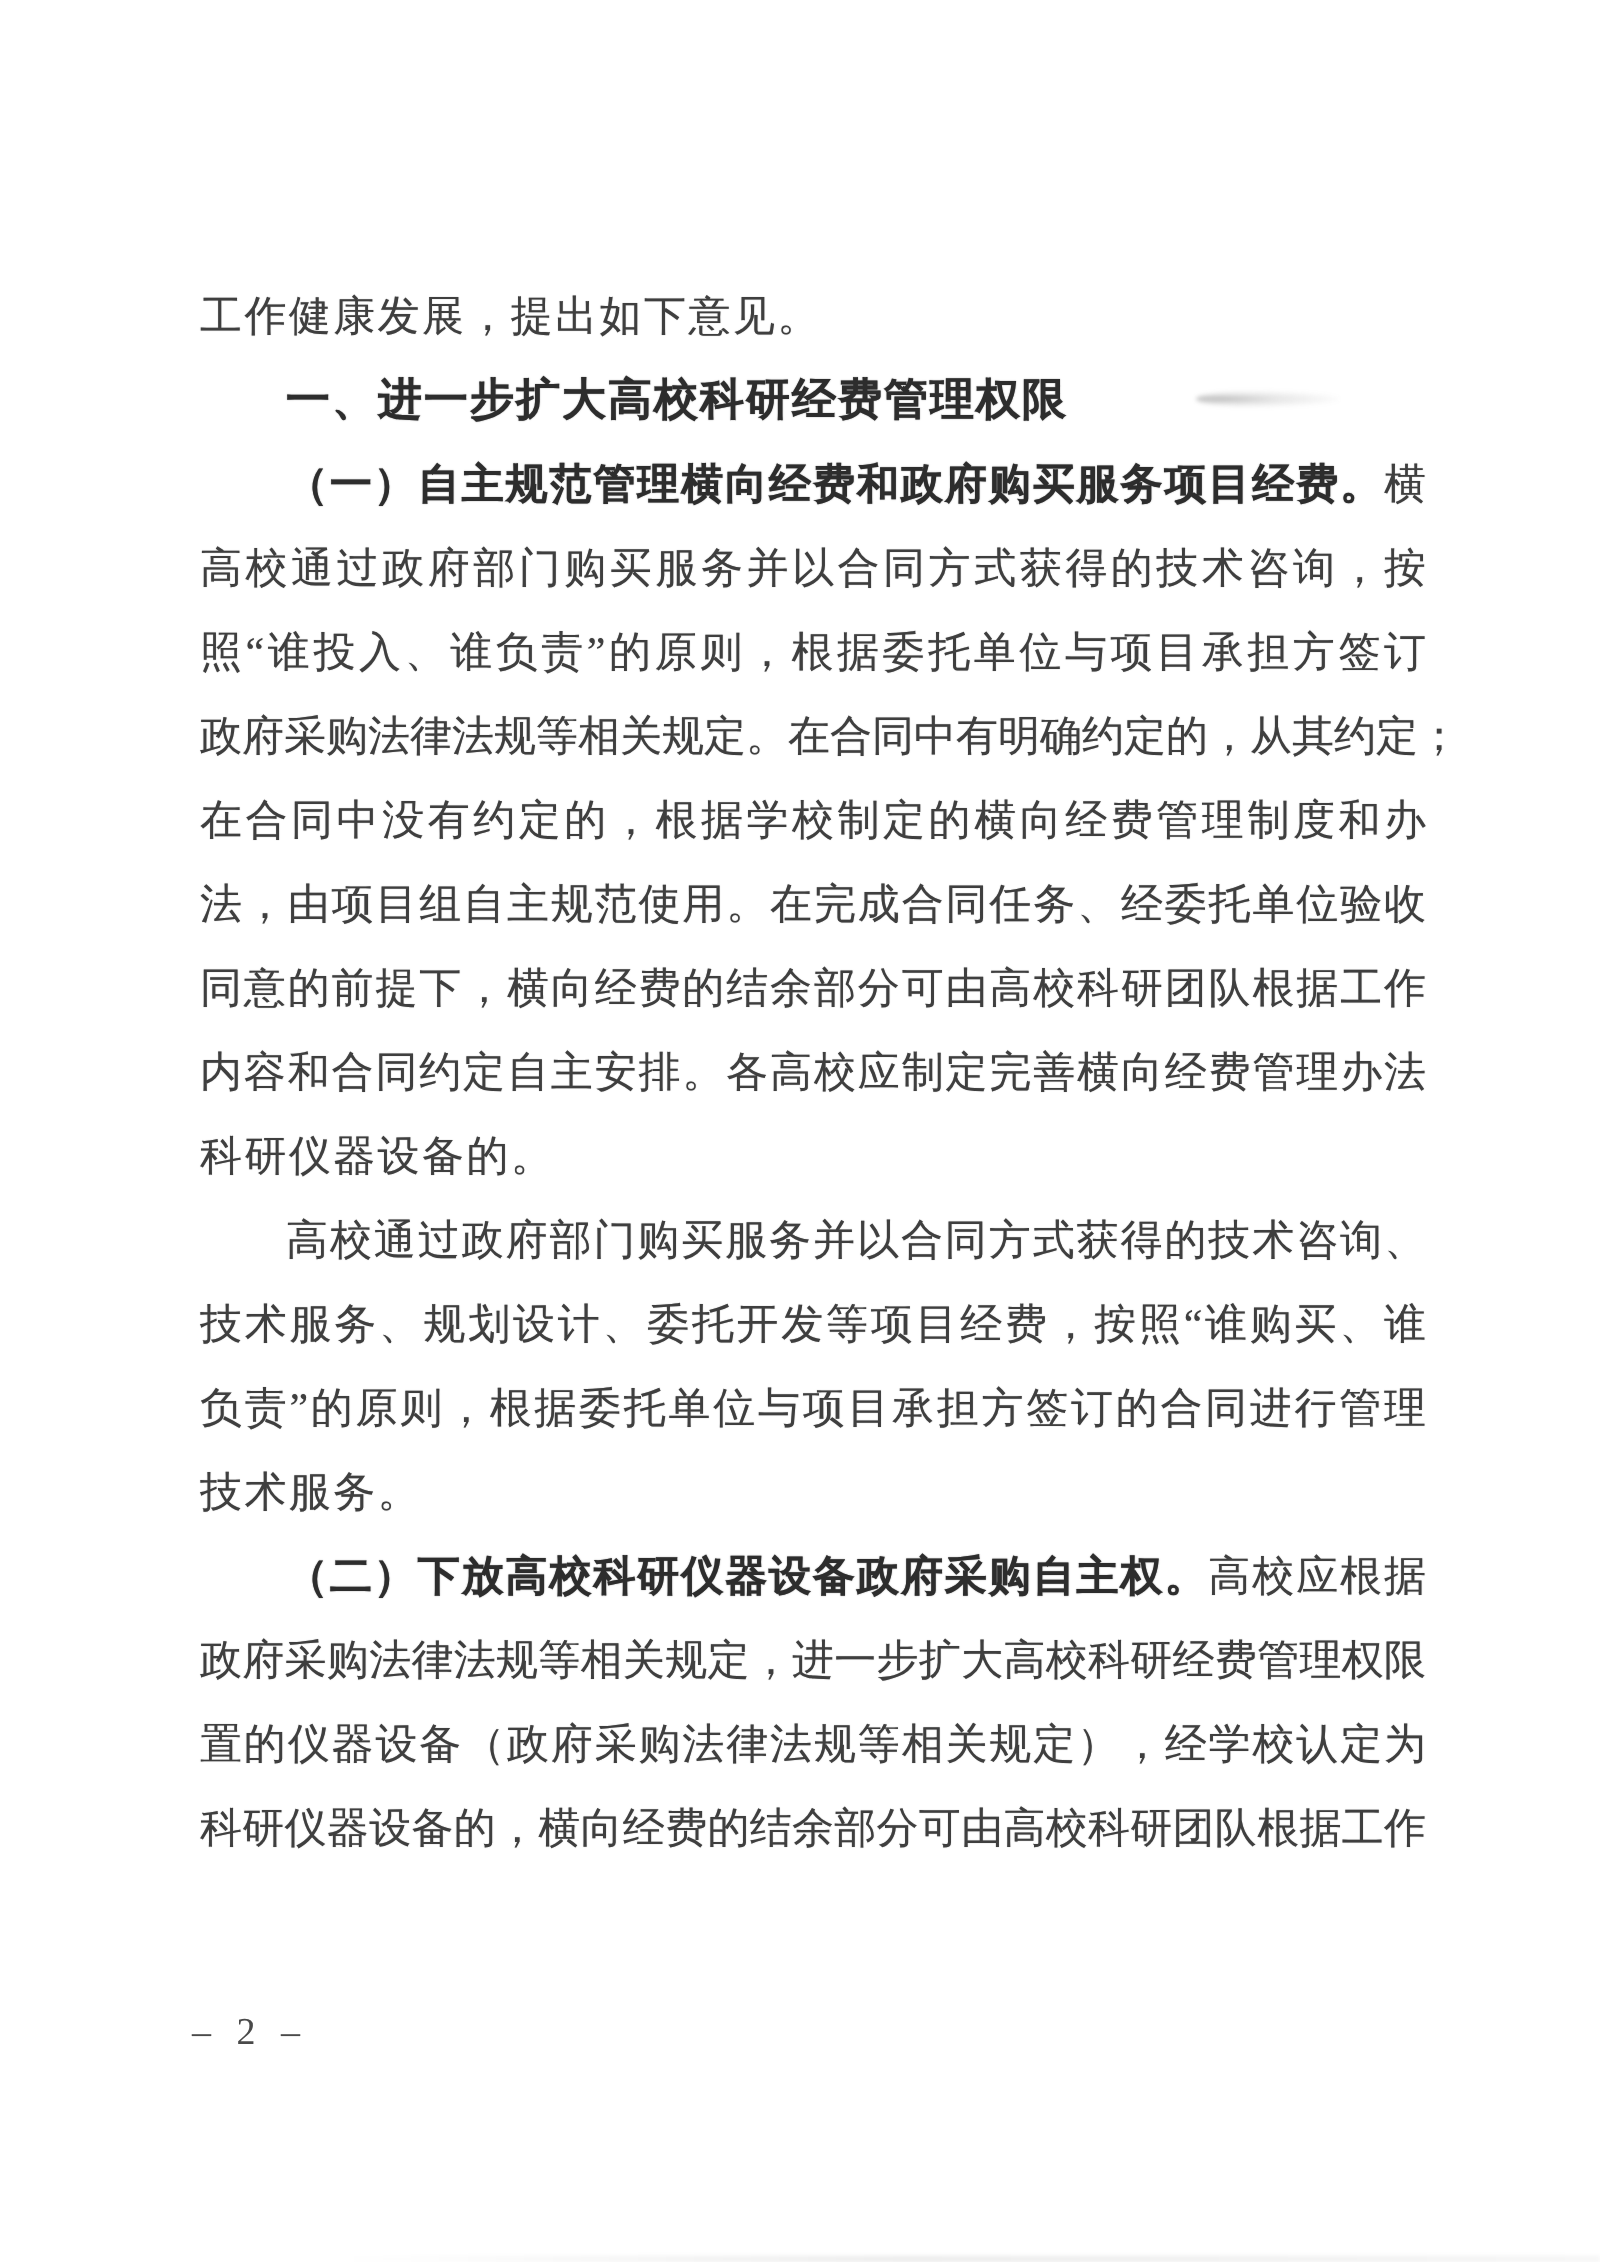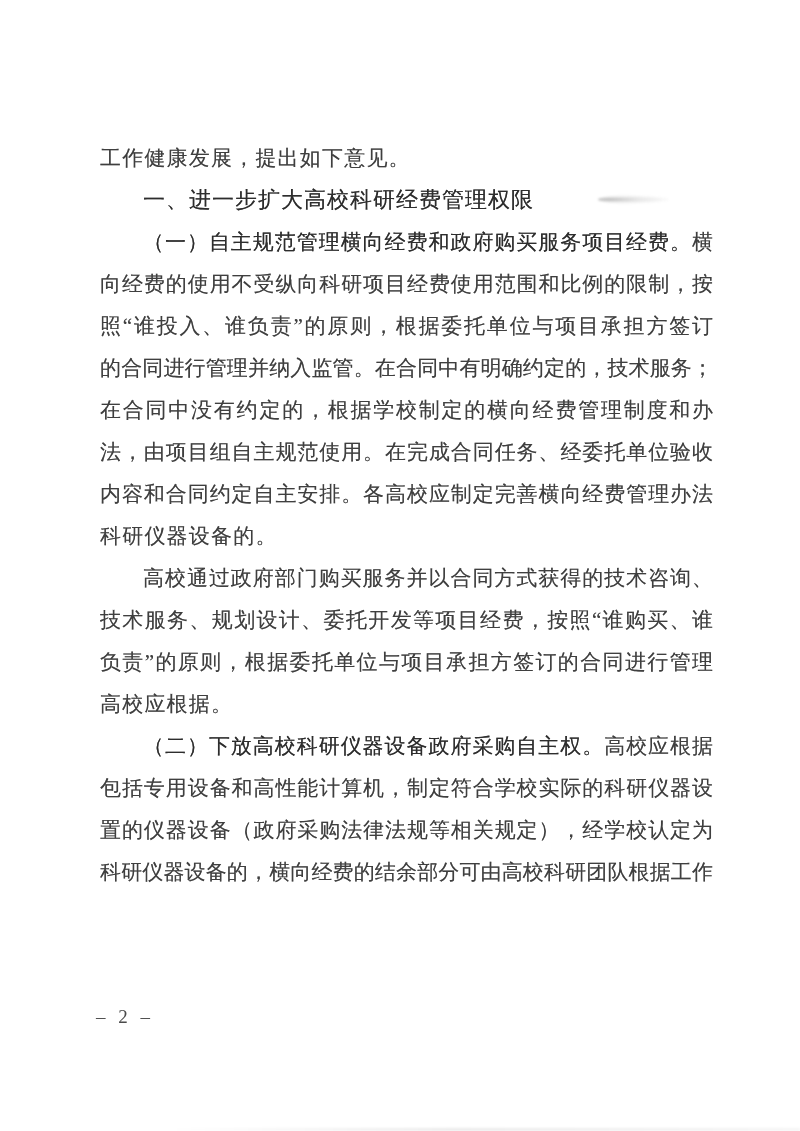"一、进一步扩大高校科研经费管理权限" .seg.bold { font-weight: normal -> bold }
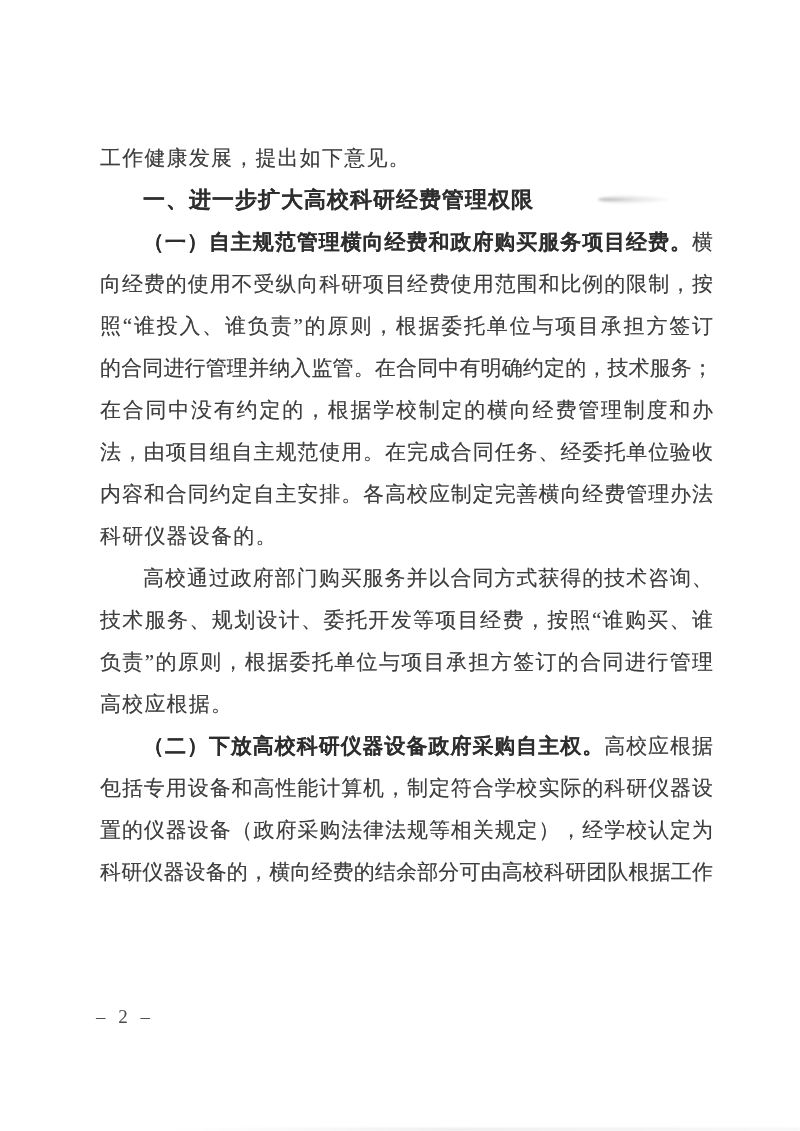"向经费的使用不受纵向科研项目经费使用范围和比例的限制，按" span.seg { text: 向经费的使用不受纵向科研项目经费使用范围和比例的限制 -> 高校通过政府部门购买服务并以合同方式获得的技术咨询 }
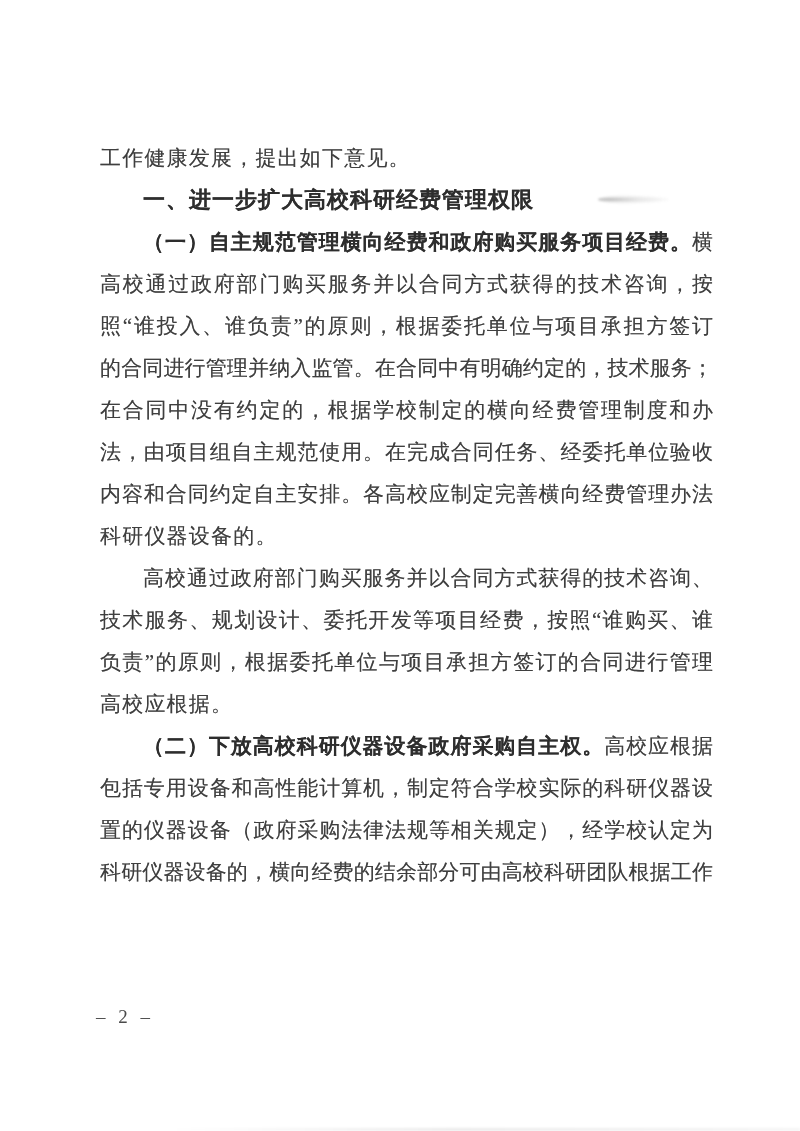"的合同进行管理并纳入监管。在合同中有明确约定的，技术服务；" span.seg { text: 的合同进行管理并纳入监管。在合同中有明确约定的，技术服务 -> 政府采购法律法规等相关规定。在合同中有明确约定的，从其约定 }
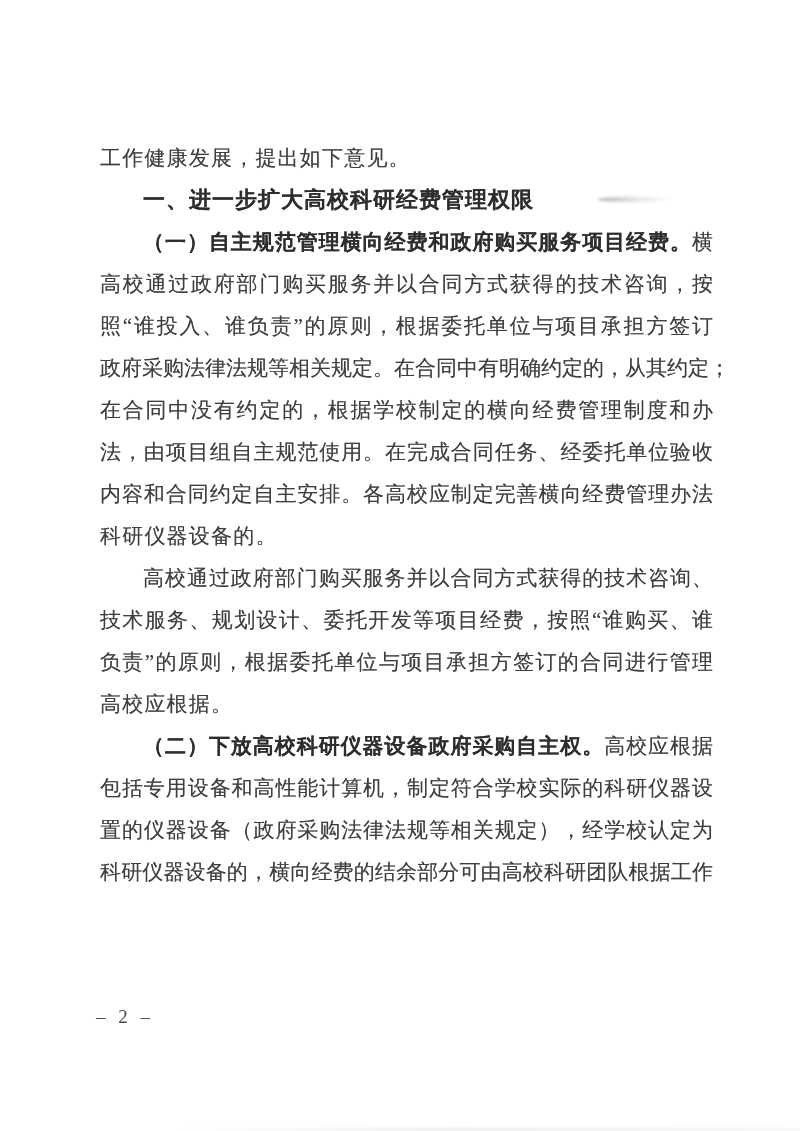"同意的前提下，横向经费的结余部分可由高校科研团队根据工作" div.line { html: none -> <div><span>同意的前提下，横向经费的结余部分可由高校科研团队根据工作</span></div> }
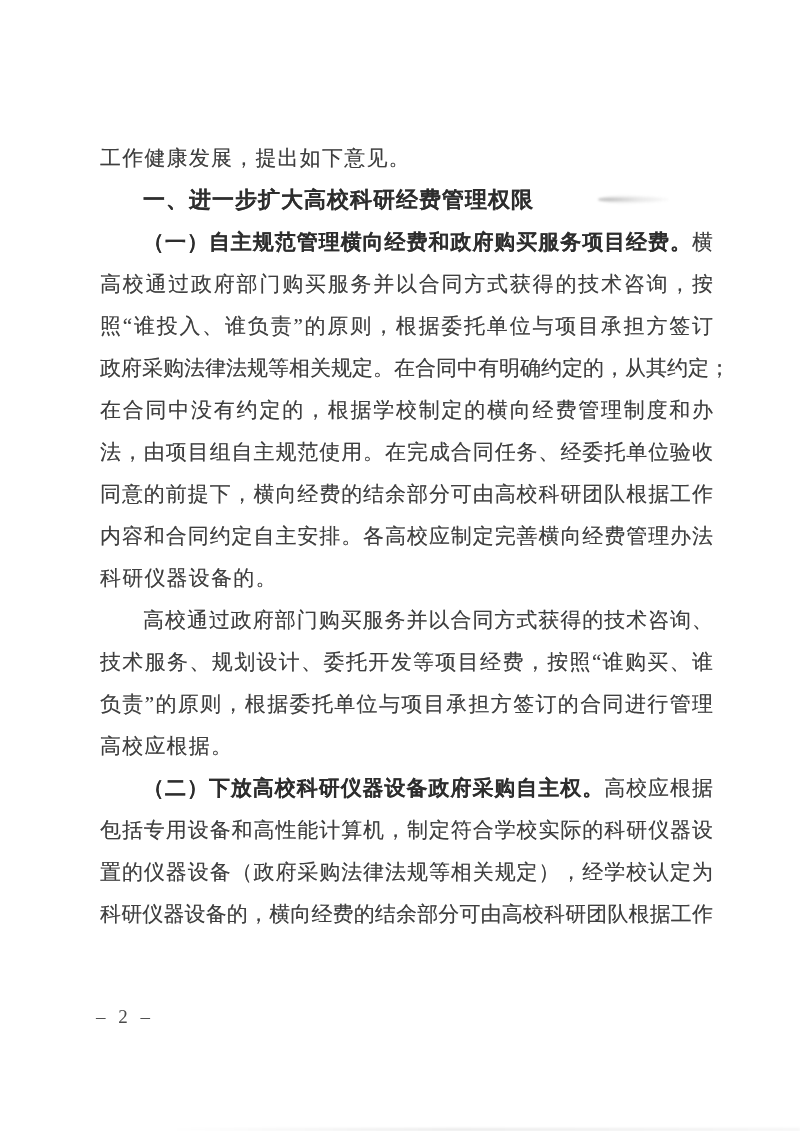"高校应根据。" span.seg { text: 高校应根据 -> 技术服务 }
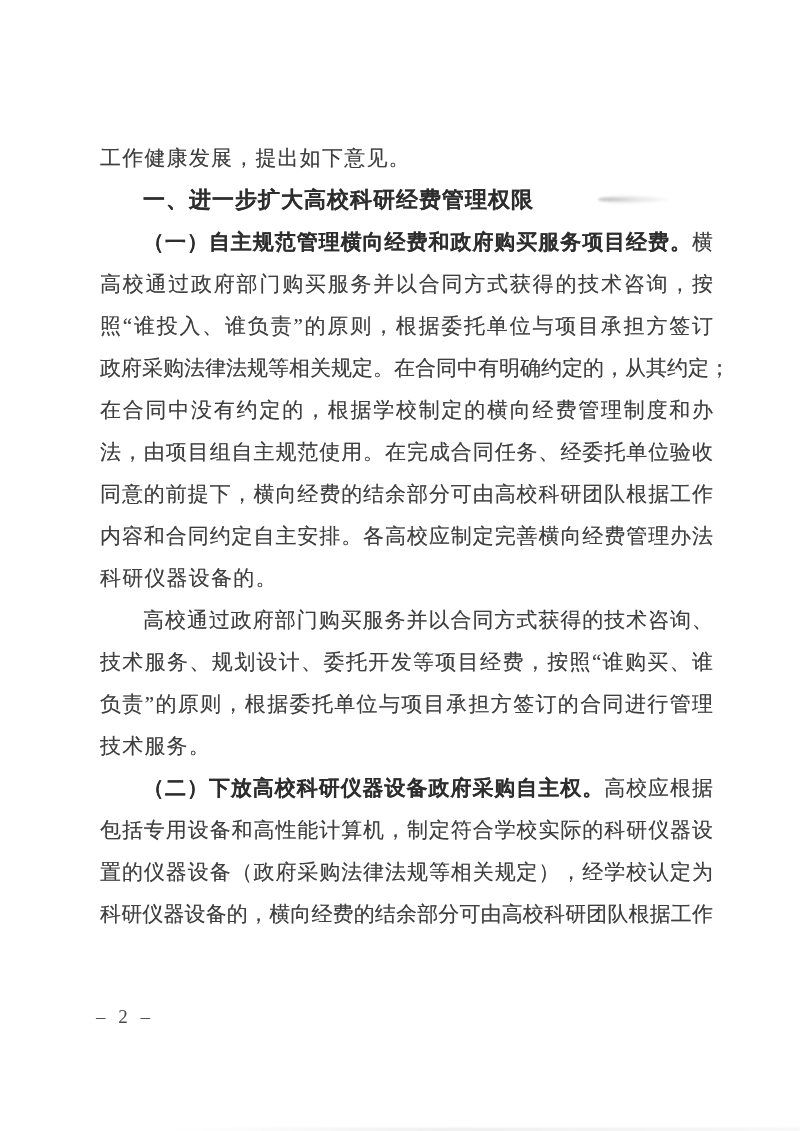"包括专用设备和高性能计算机，制定符合学校实际的科研仪器设" span.seg { text: 包括专用设备和高性能计算机，制定符合学校实际的科研仪器设 -> 政府采购法律法规等相关规定，进一步扩大高校科研经费管理权限 }
